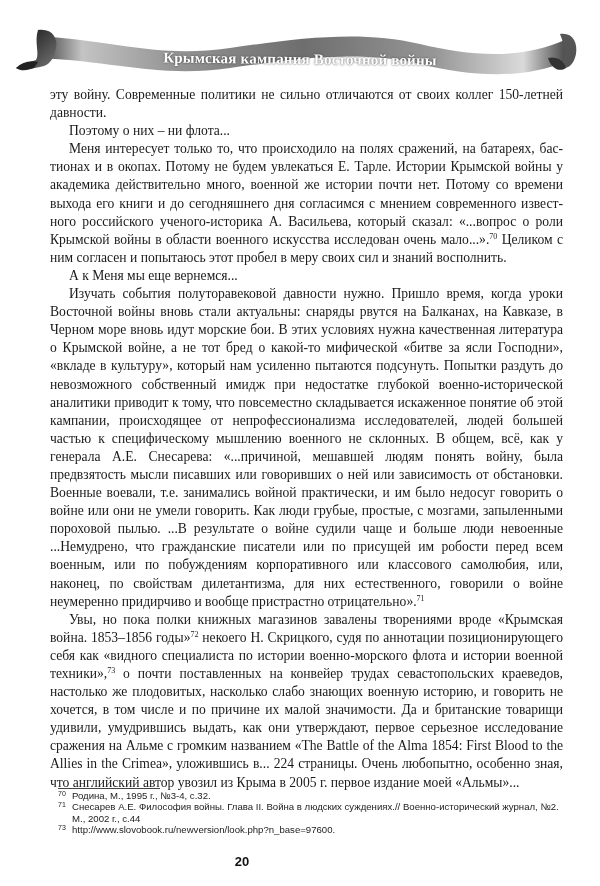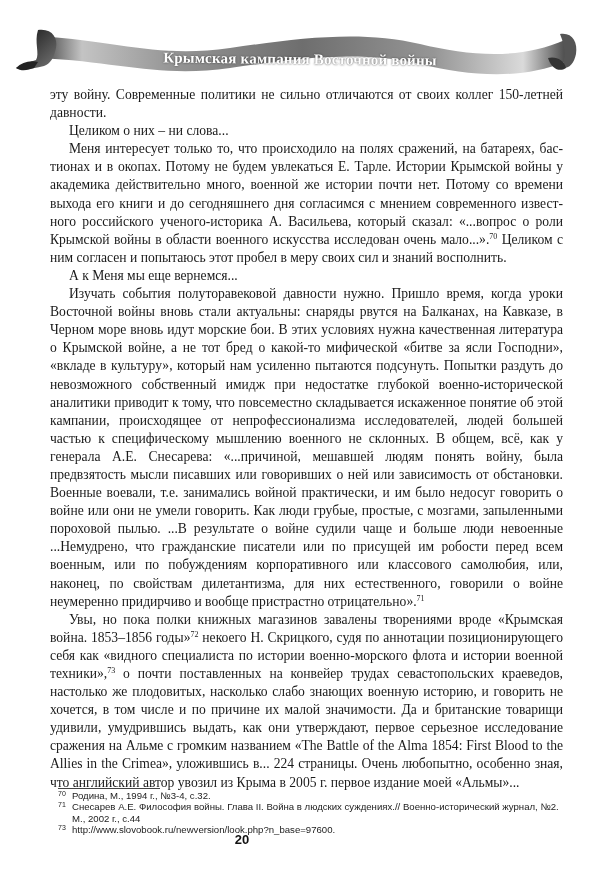"Целиком о них – ни" span { text: Целиком о них – ни слова -> Поэтому о них – ни флота }
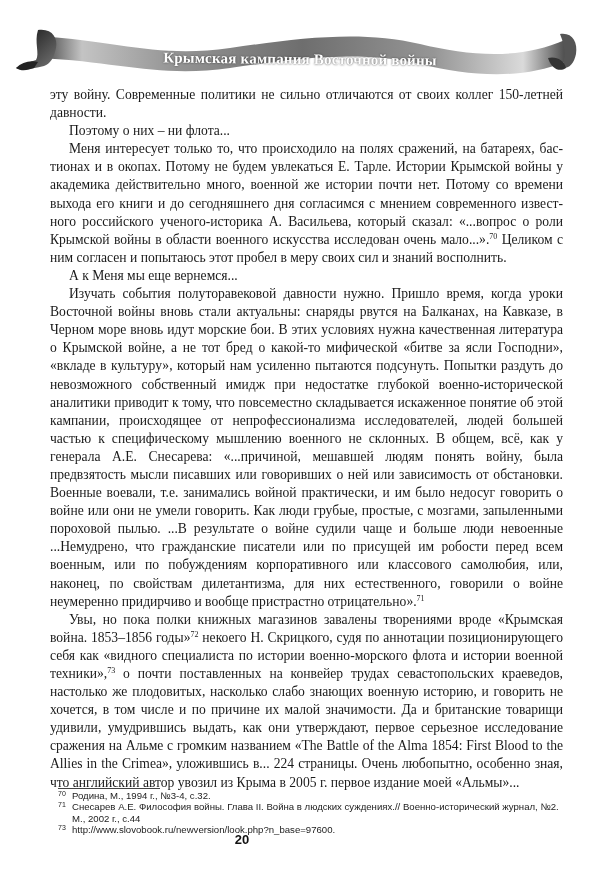"Родина, М., 1994 г., №3-4," span { text: 1994 -> 1995 }
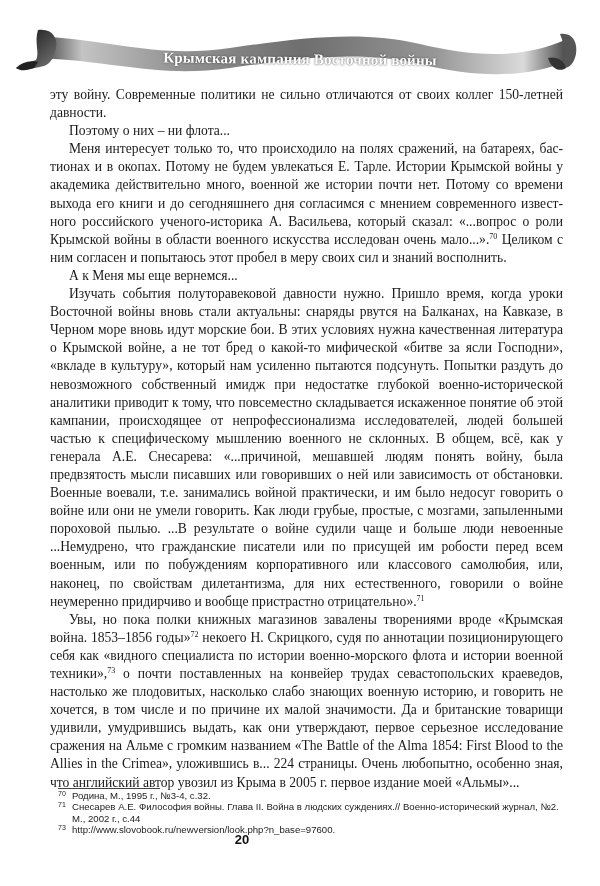"20" .page-number { top: 832px -> 854px }
